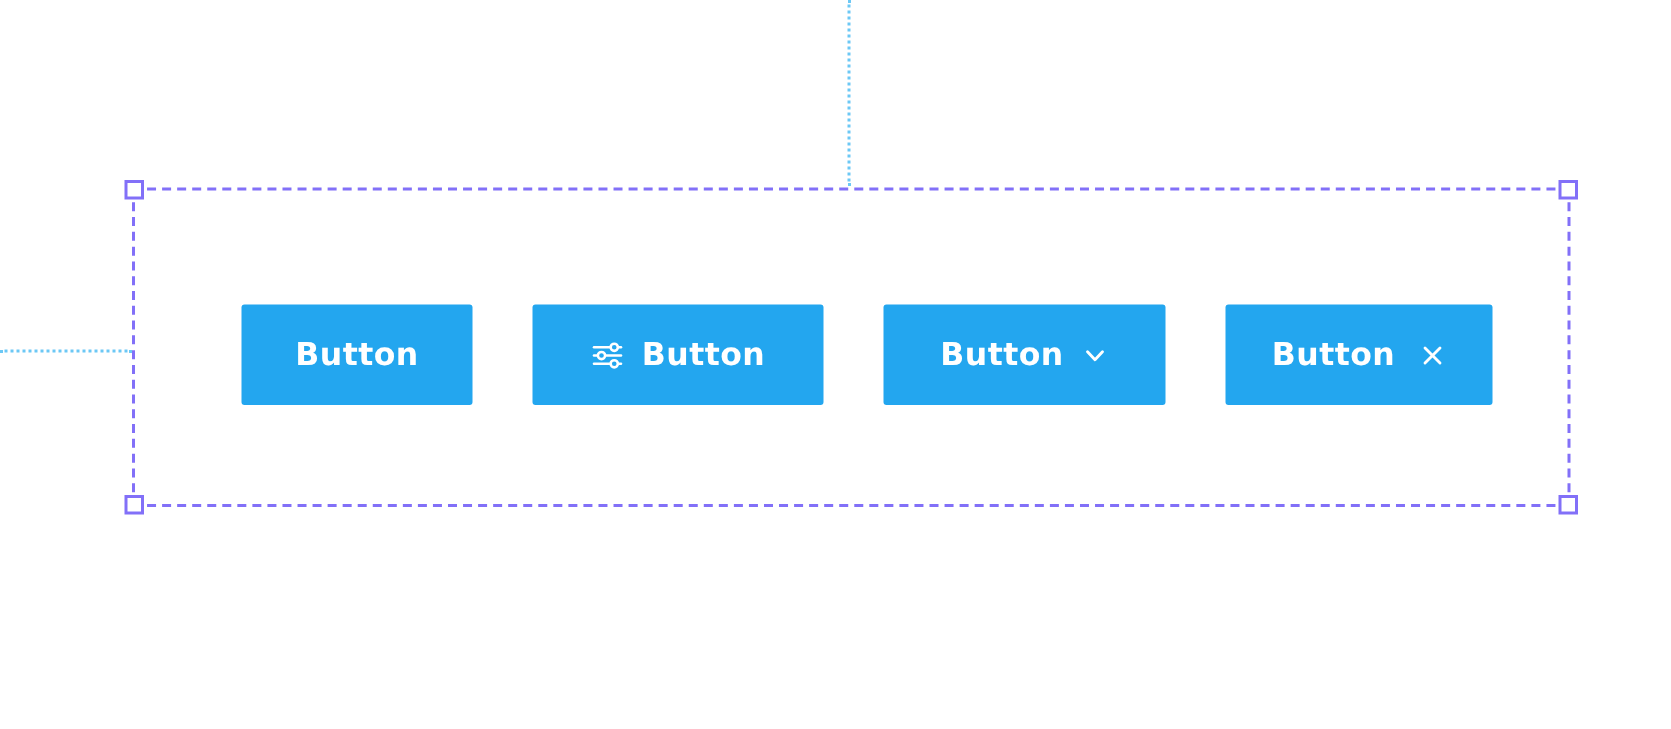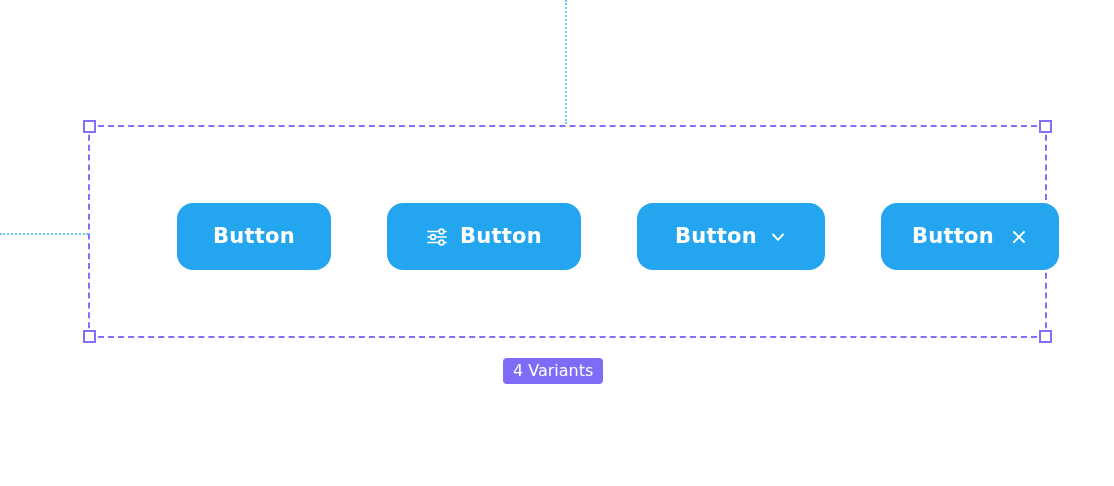"Button" .btn { border-radius: 16px -> 2px; margin-left: 16px -> none }
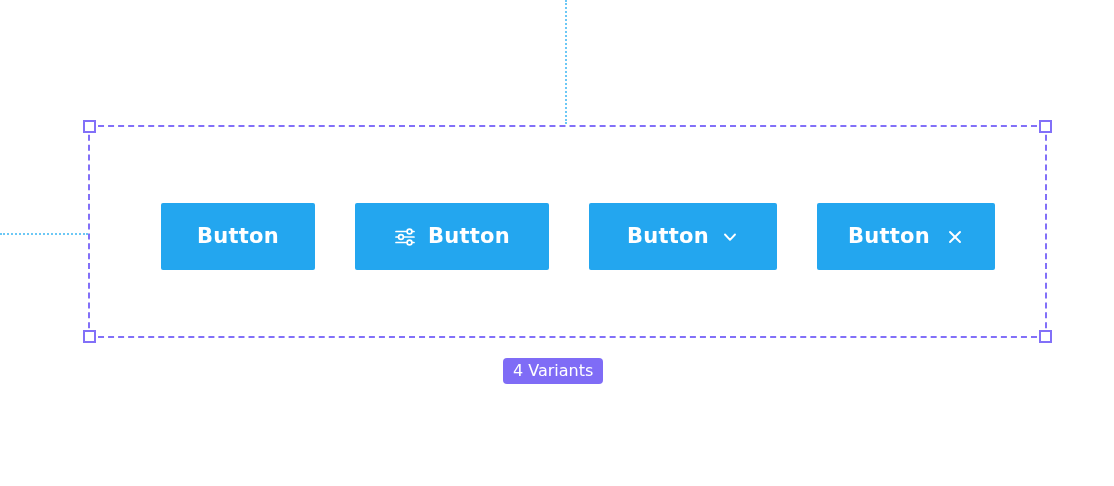"4 Variants" div { html: <div>4 Variants</div> -> none }
